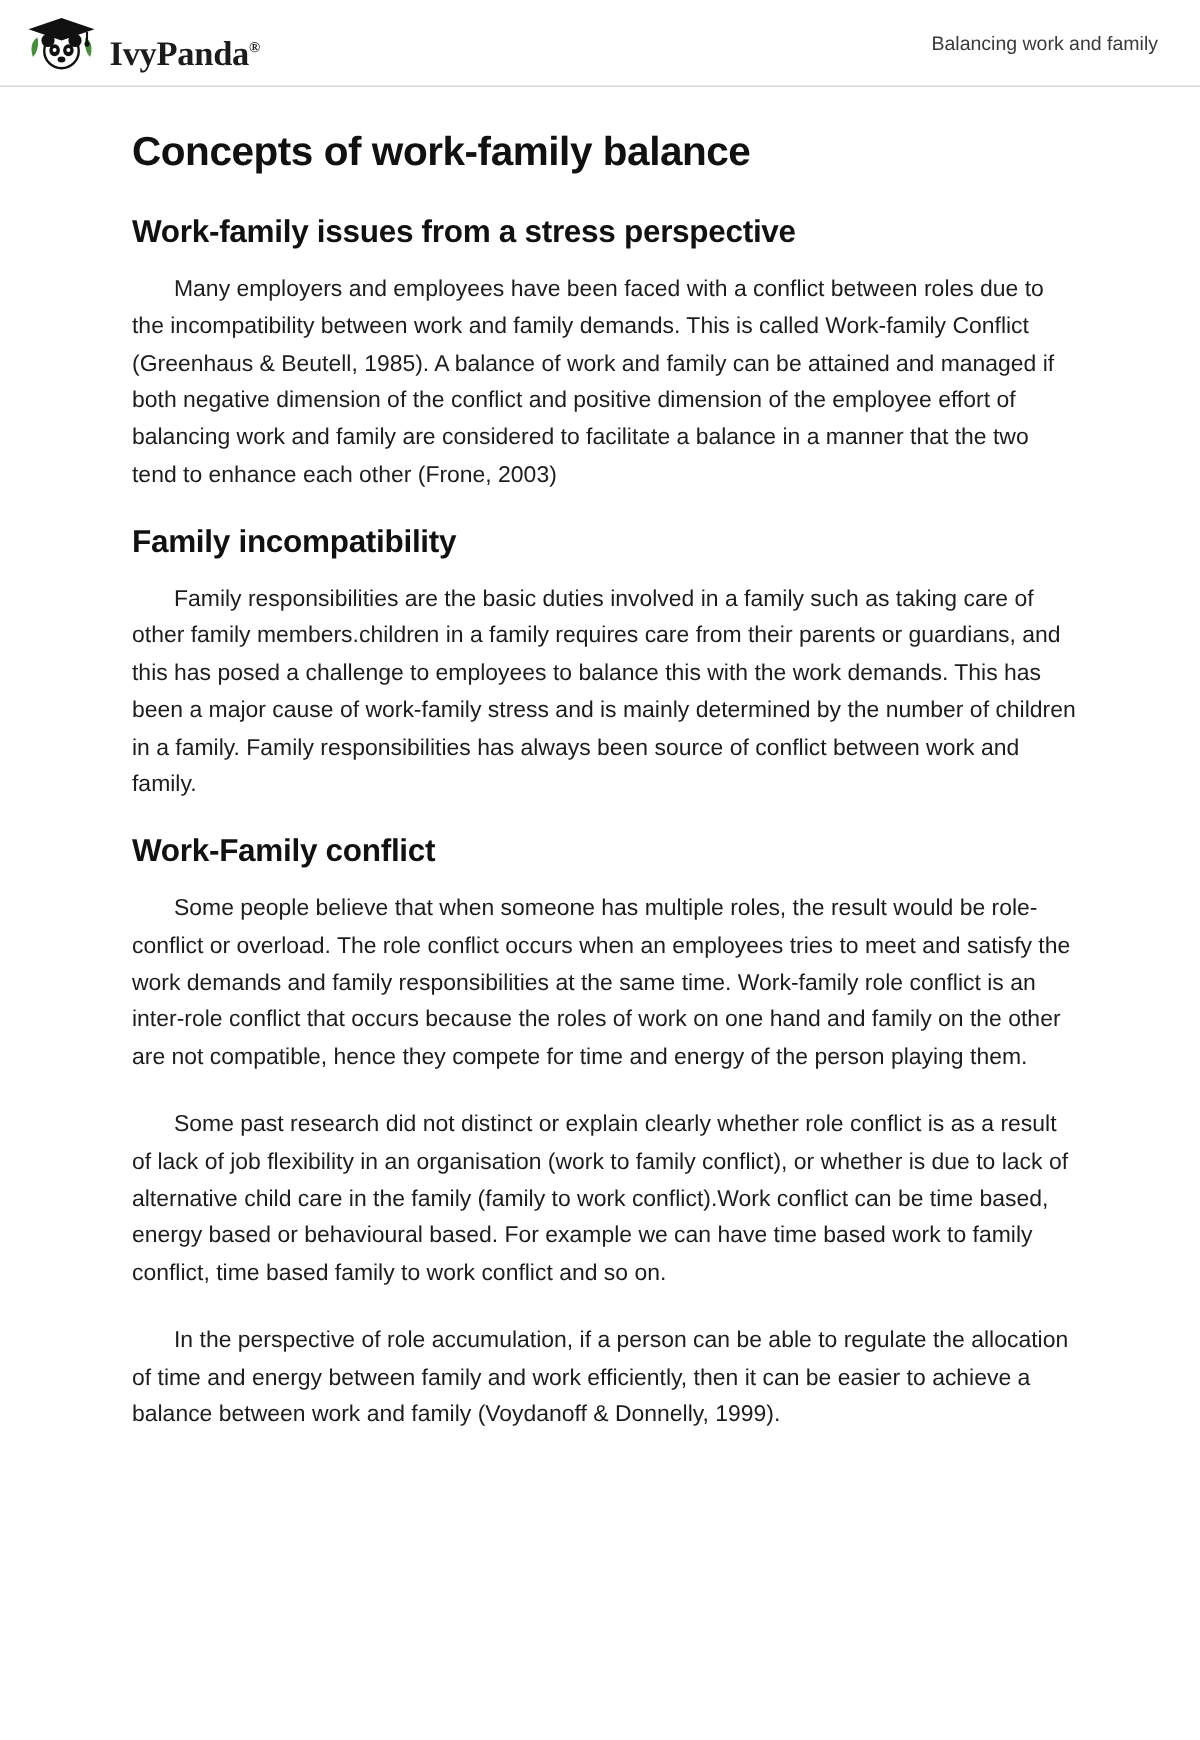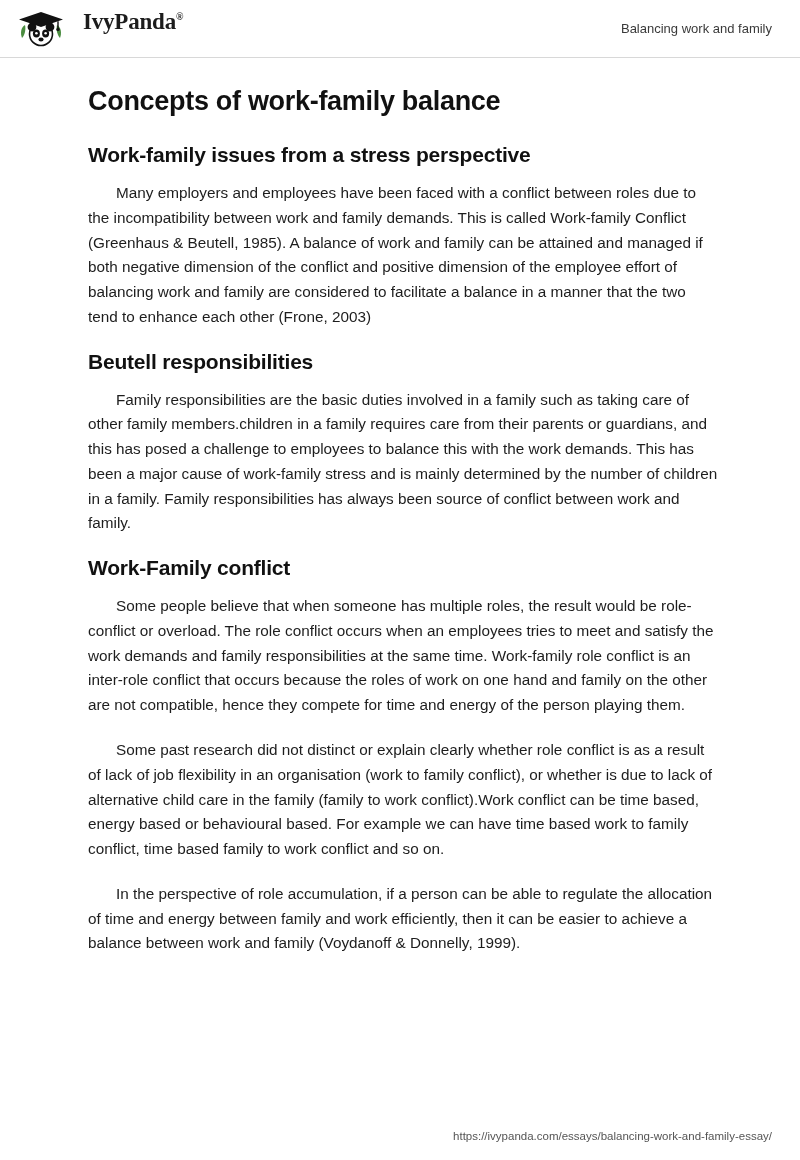"IvyPanda®" .brand { align-items: flex-start -> flex-end; gap: 19px -> 9px }
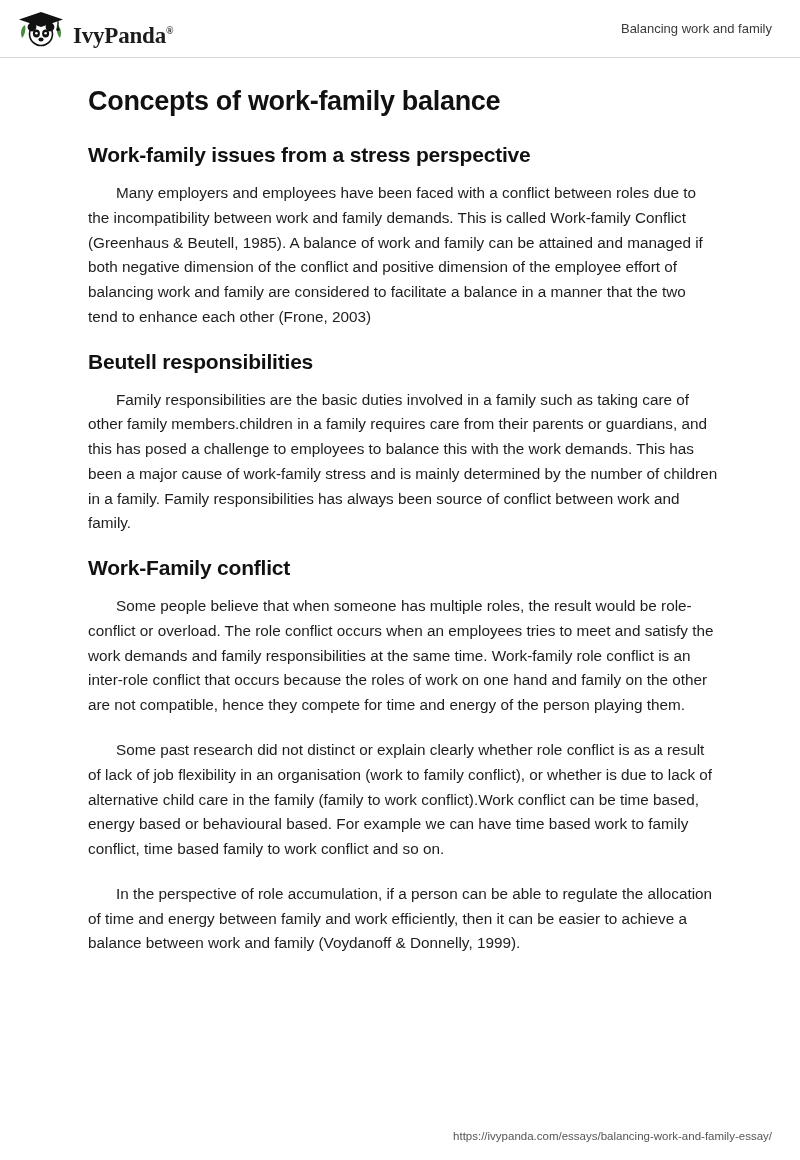"Beutell responsibilities" h2.section-title { text: Beutell responsibilities -> Family incompatibility }
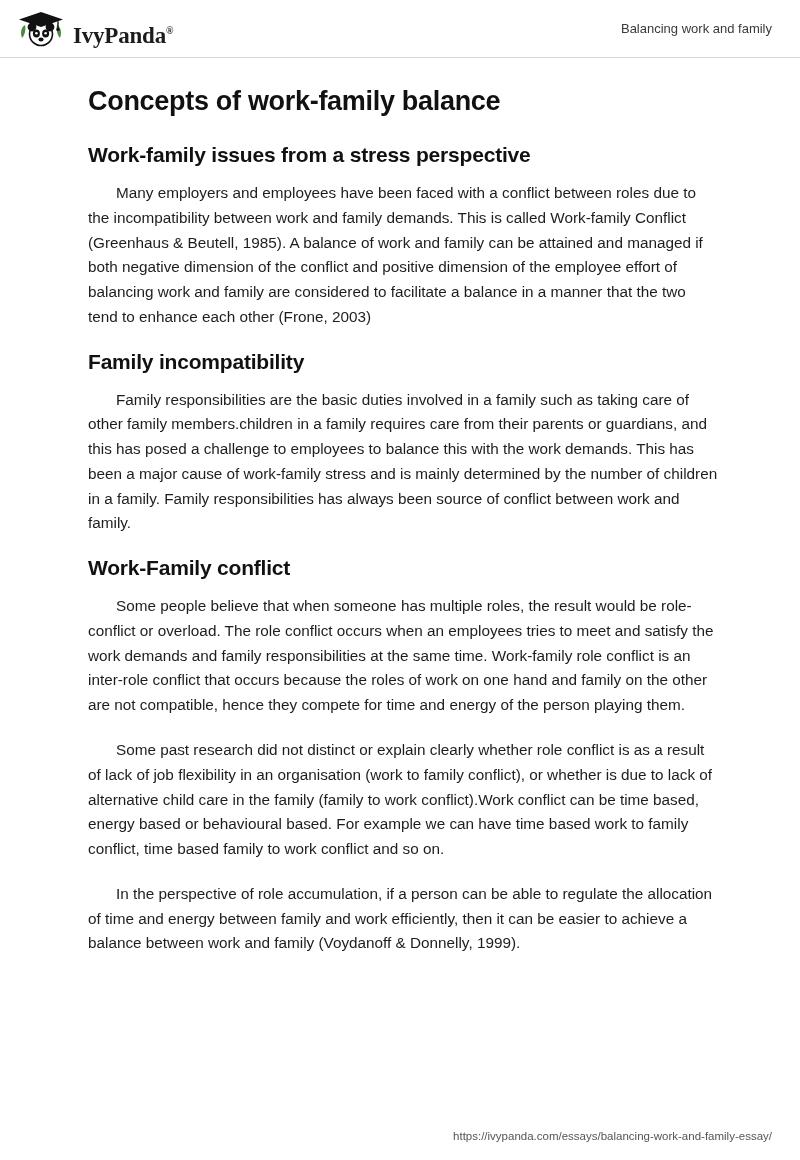"https://ivypanda.com/essays/balancing-wo" div.footer { html: <div>https://ivypanda.com/essays/balancing-work-and-family-essay/</div> -> none }
